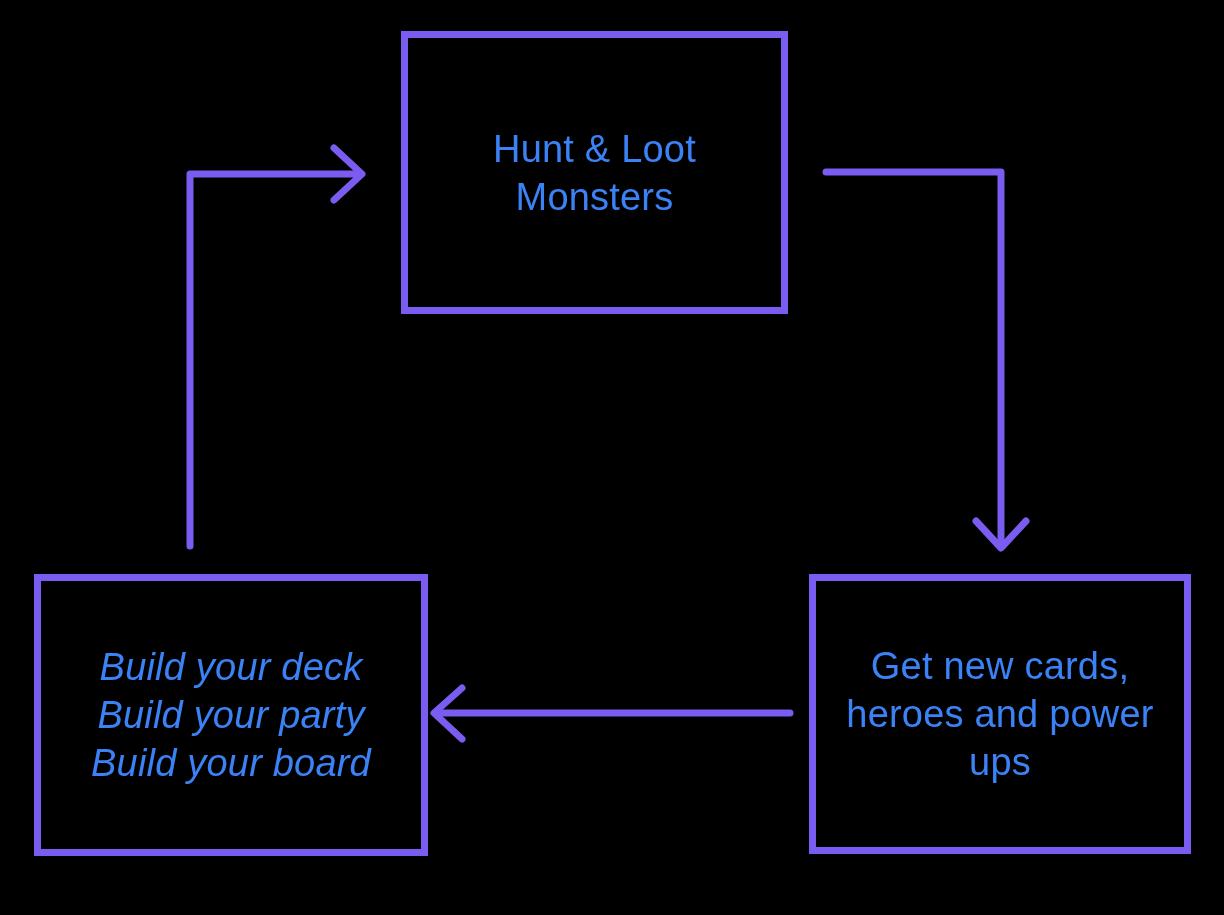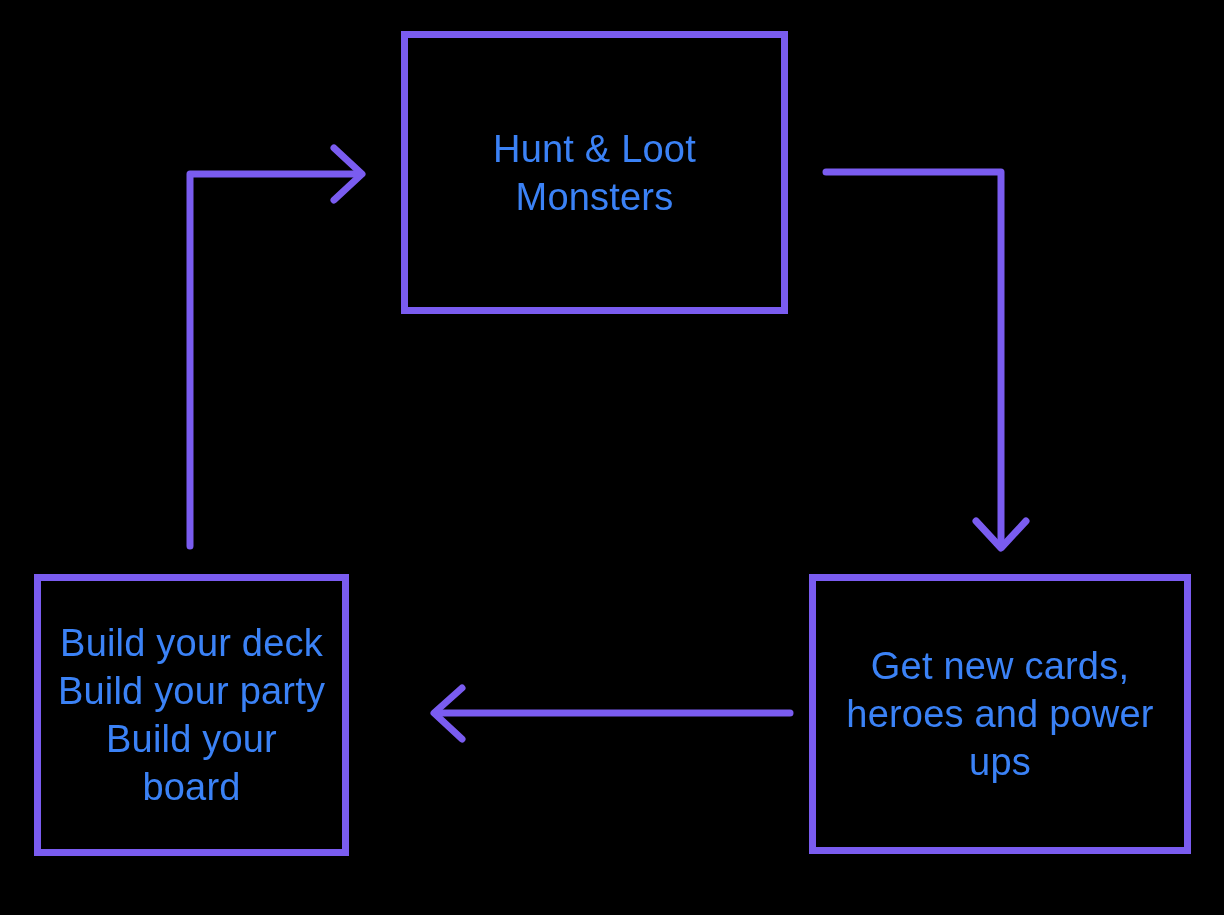"Build your deck" #box-build { font-style: none -> italic; width: 315px -> 394px }
